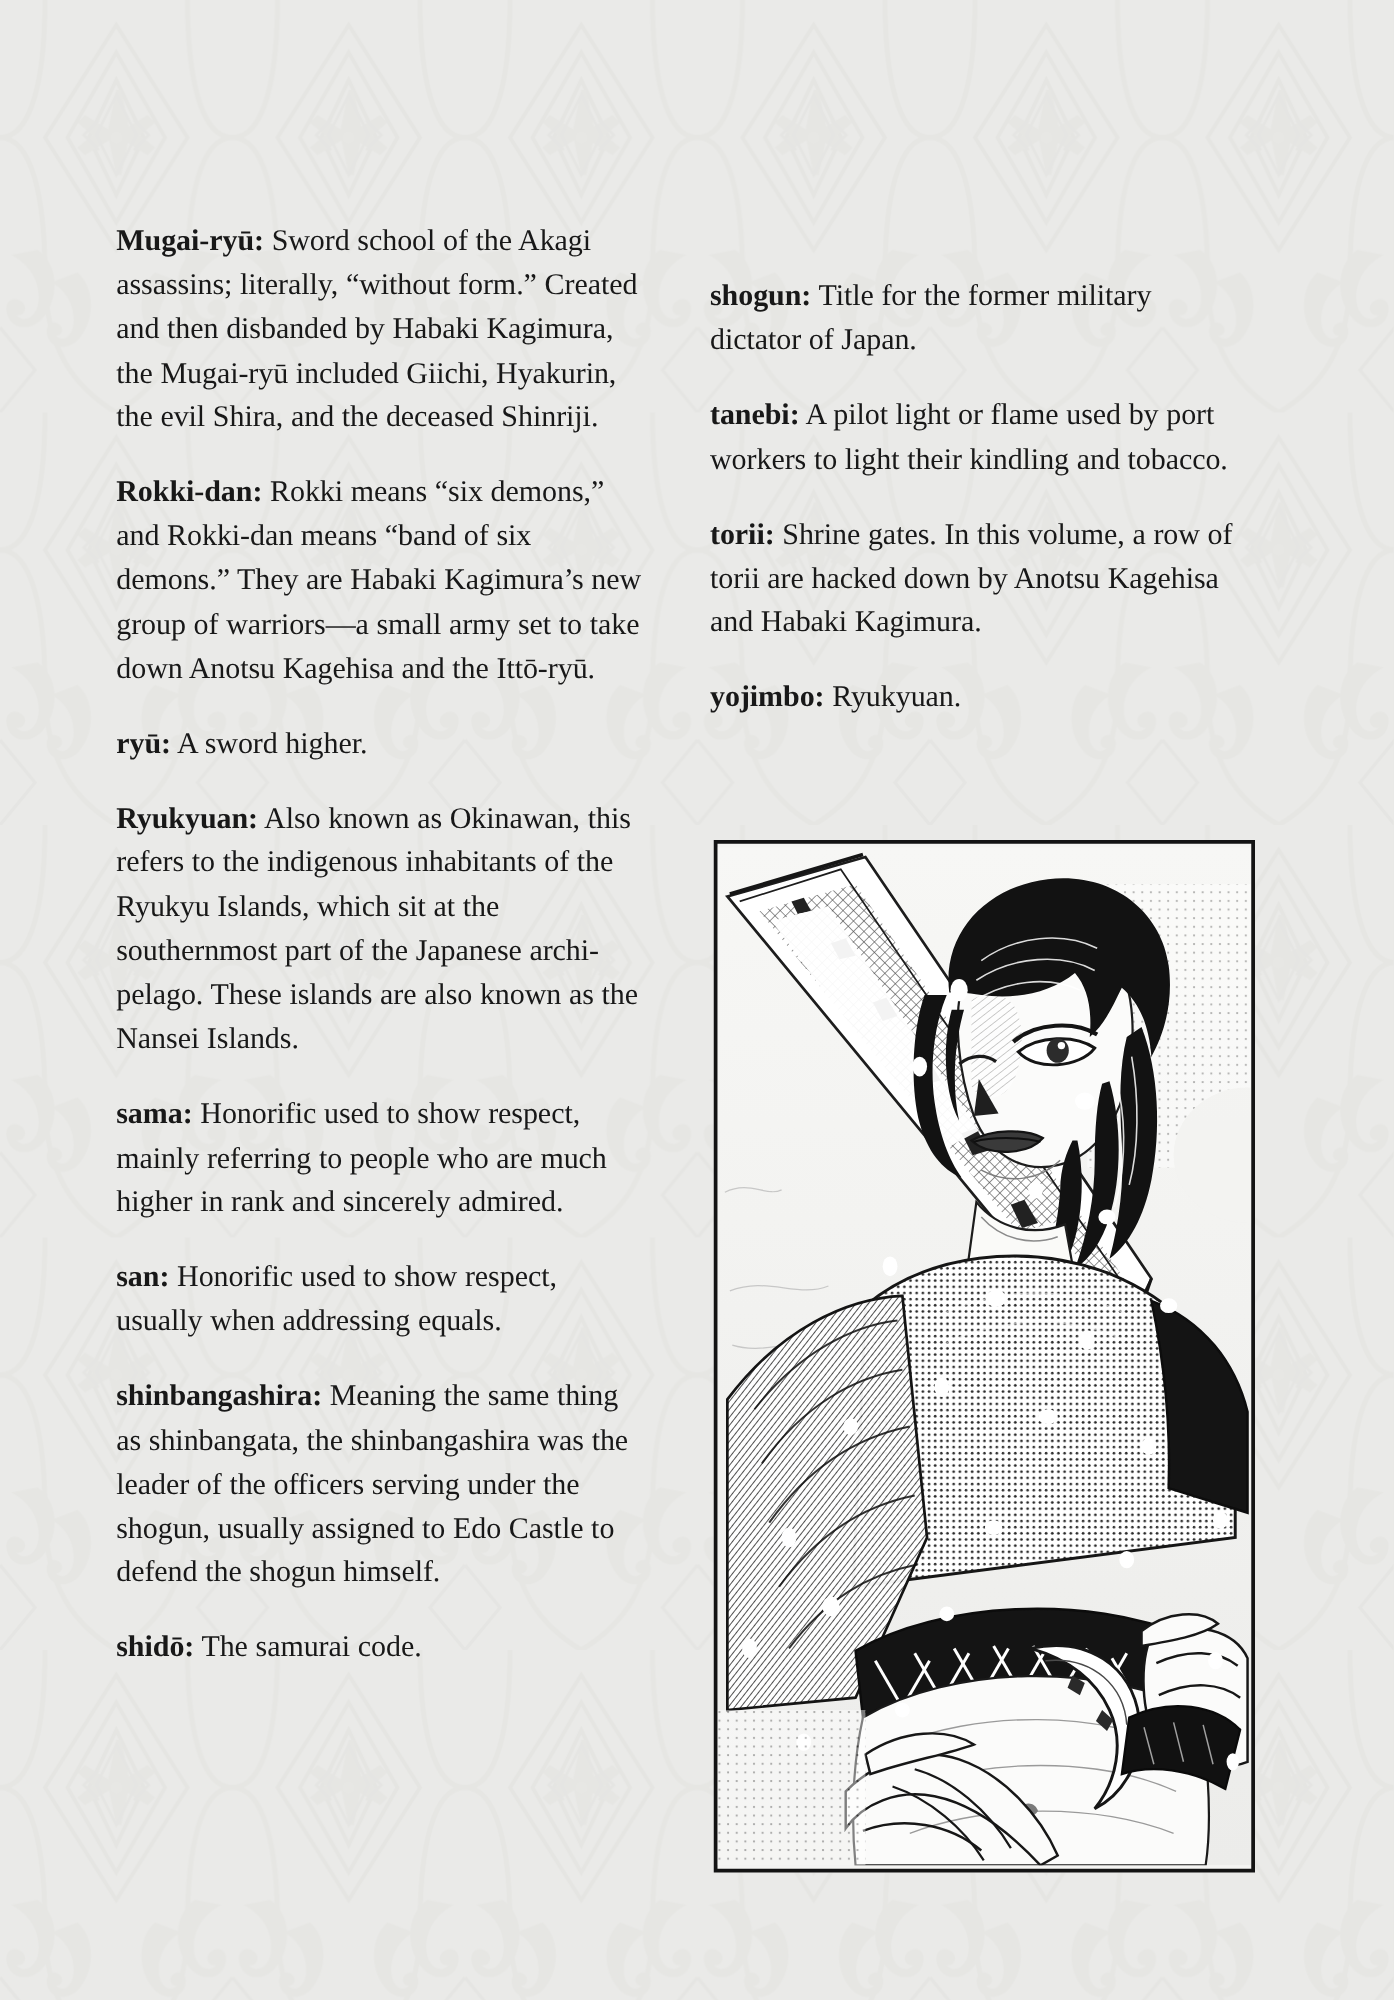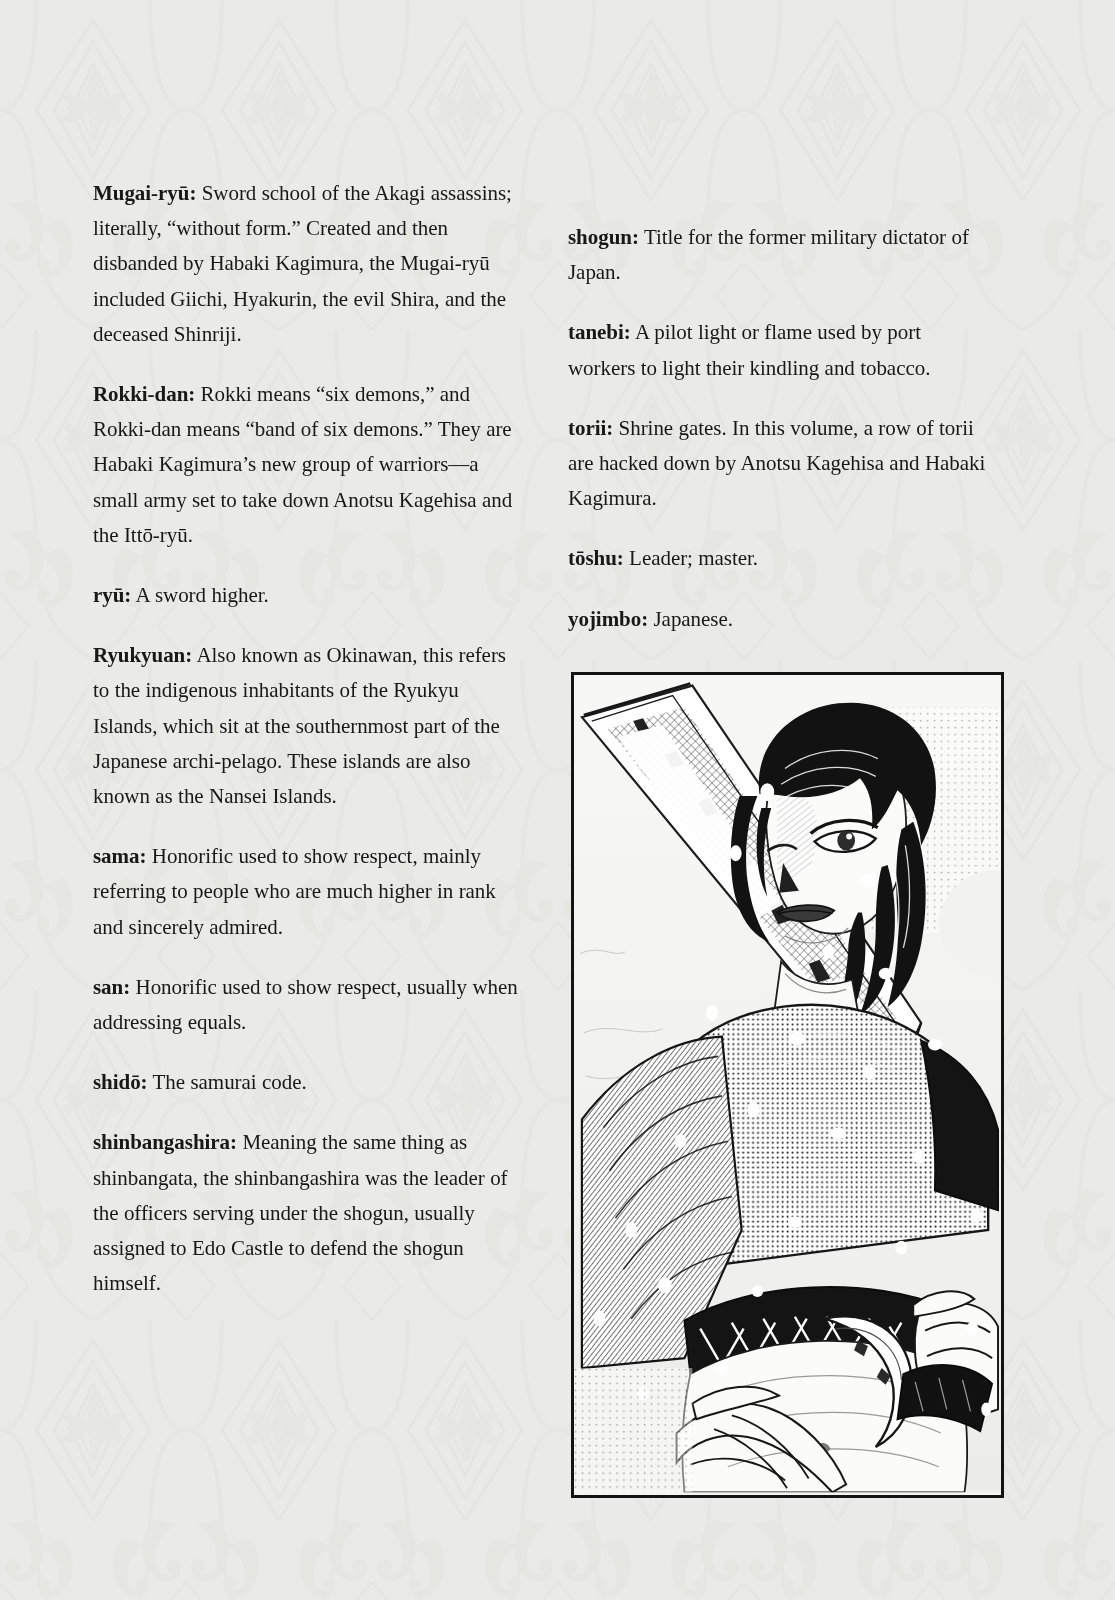"Mugai-ryū: Sword school of the" .entry { font-size: 21px -> 24px }
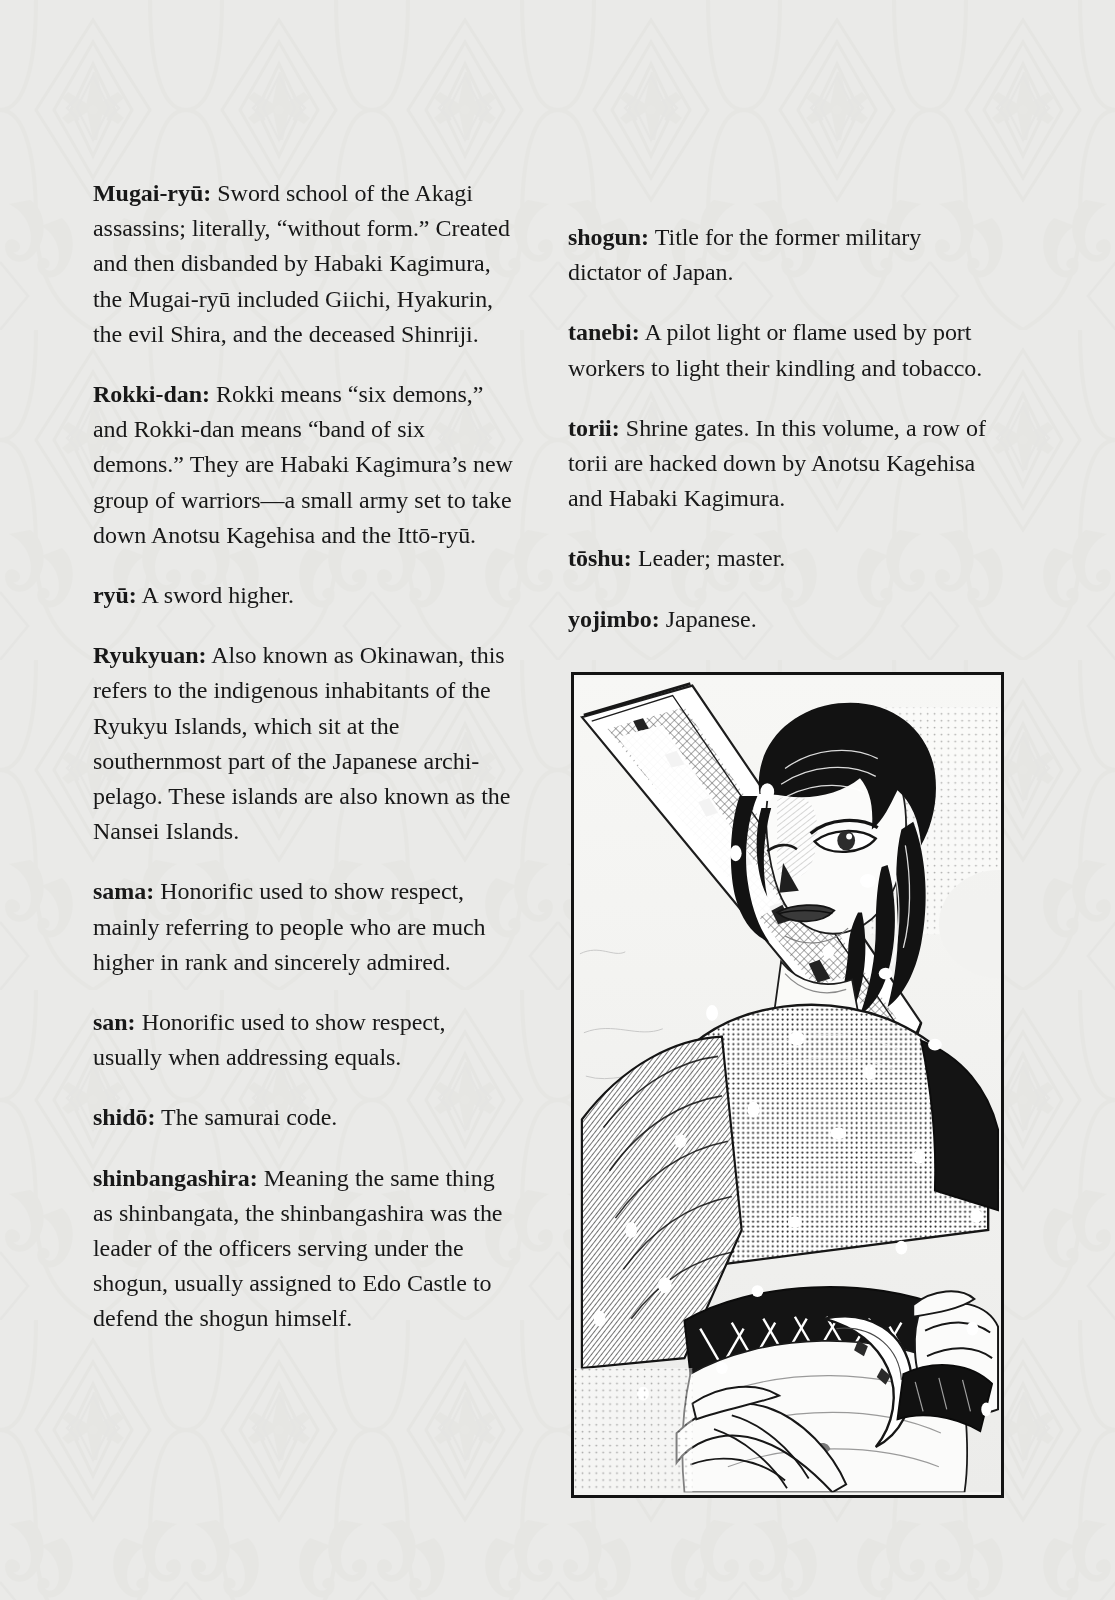"tōshu: Leader; master." p.entry { html: <p><span>tōshu:</span><span> Leader; master.</span></p> -> none }
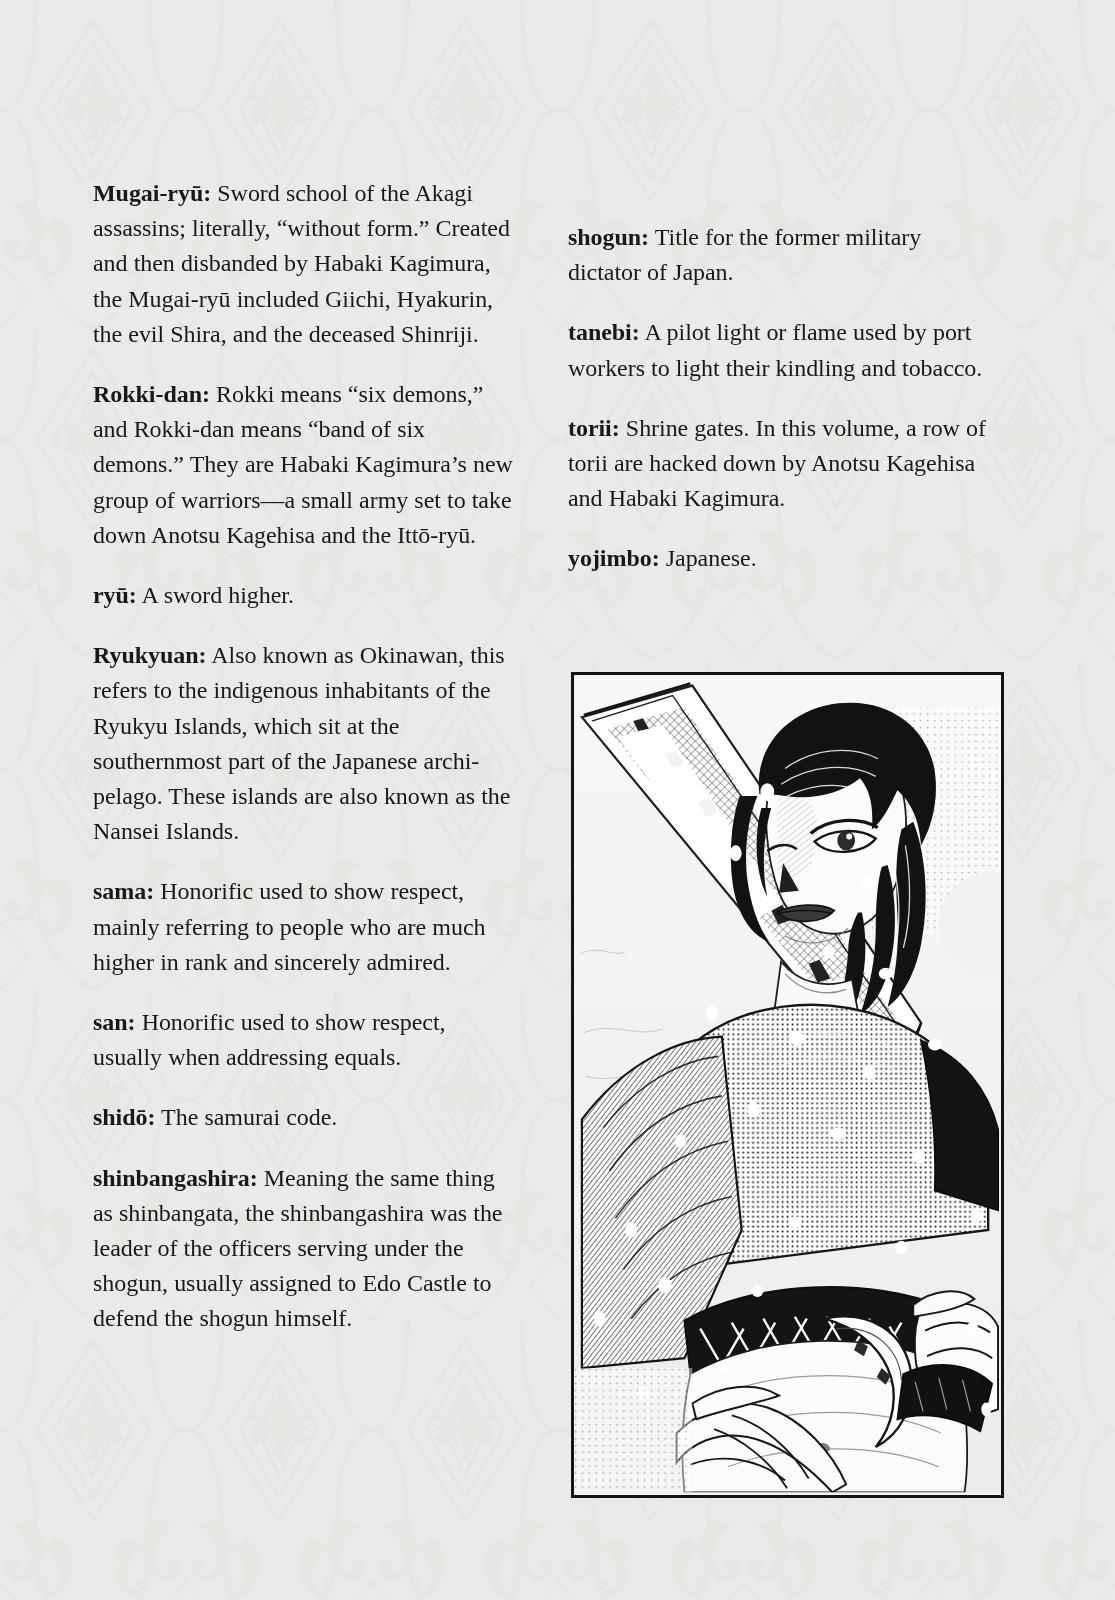"Japanese." span { text: Japanese -> Ryukyuan }
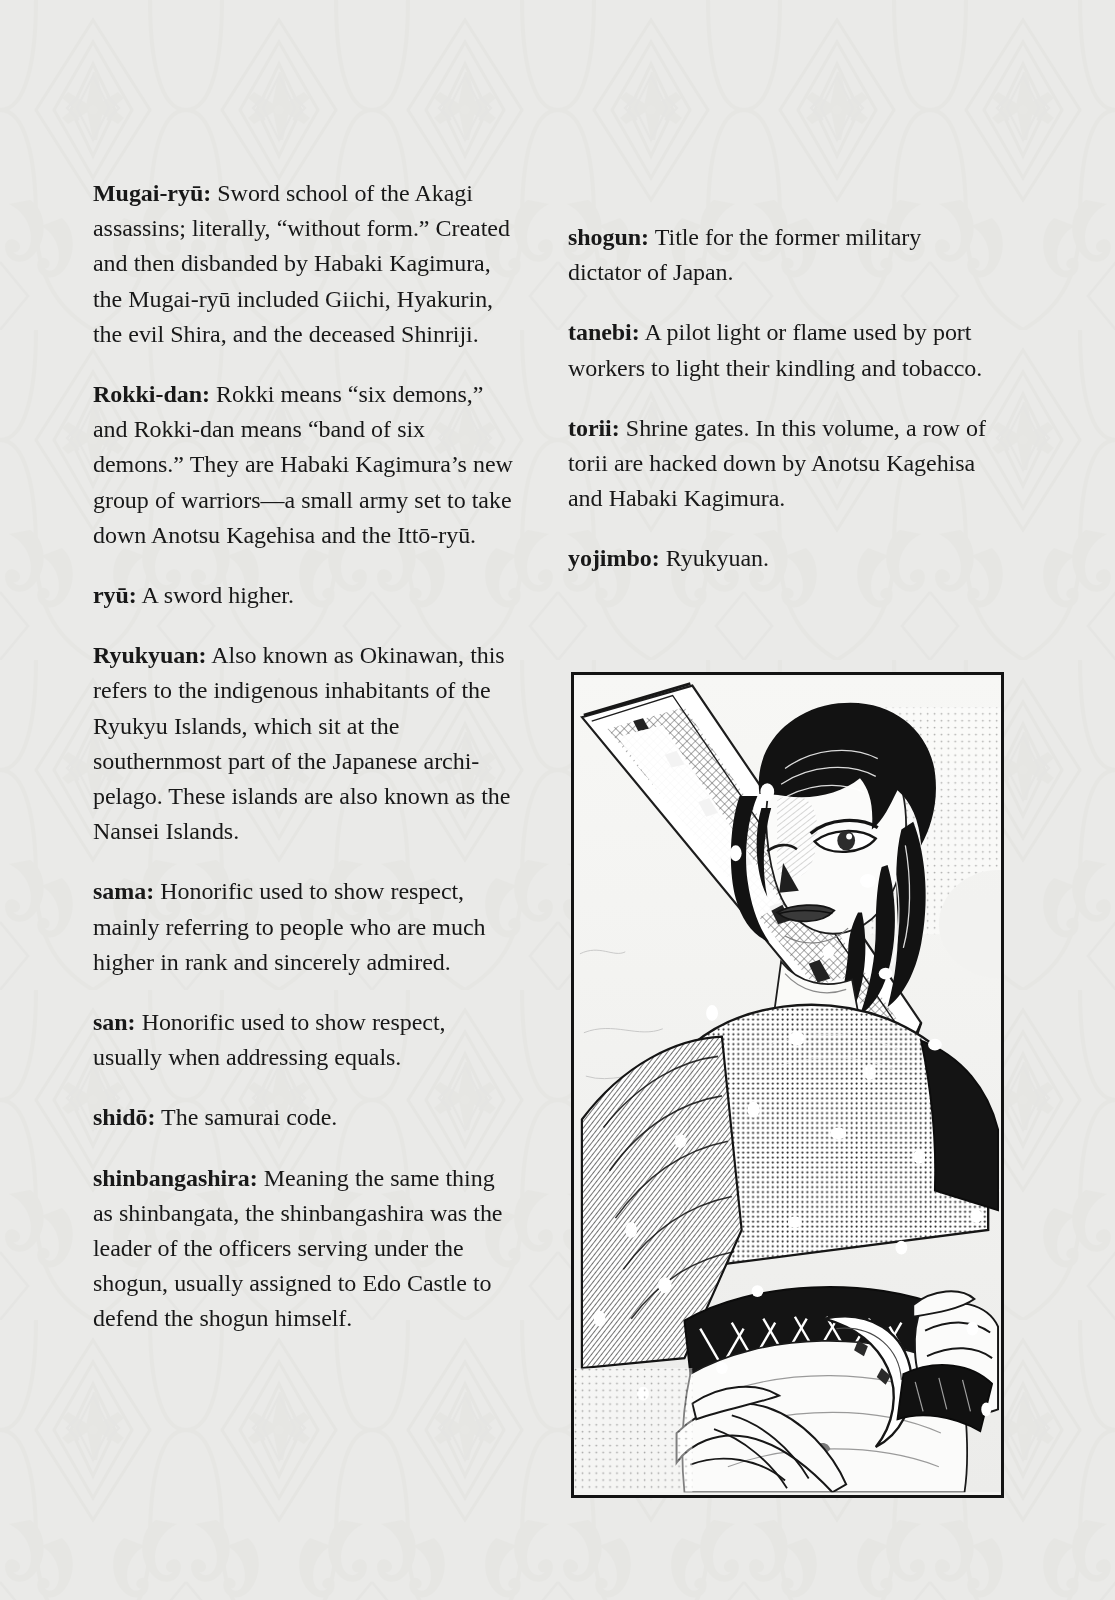"shidō: The samurai code." p.entry { order: before "shinbangashira: Meaning the same thing" -> after "shinbangashira: Meaning the same thing" }
